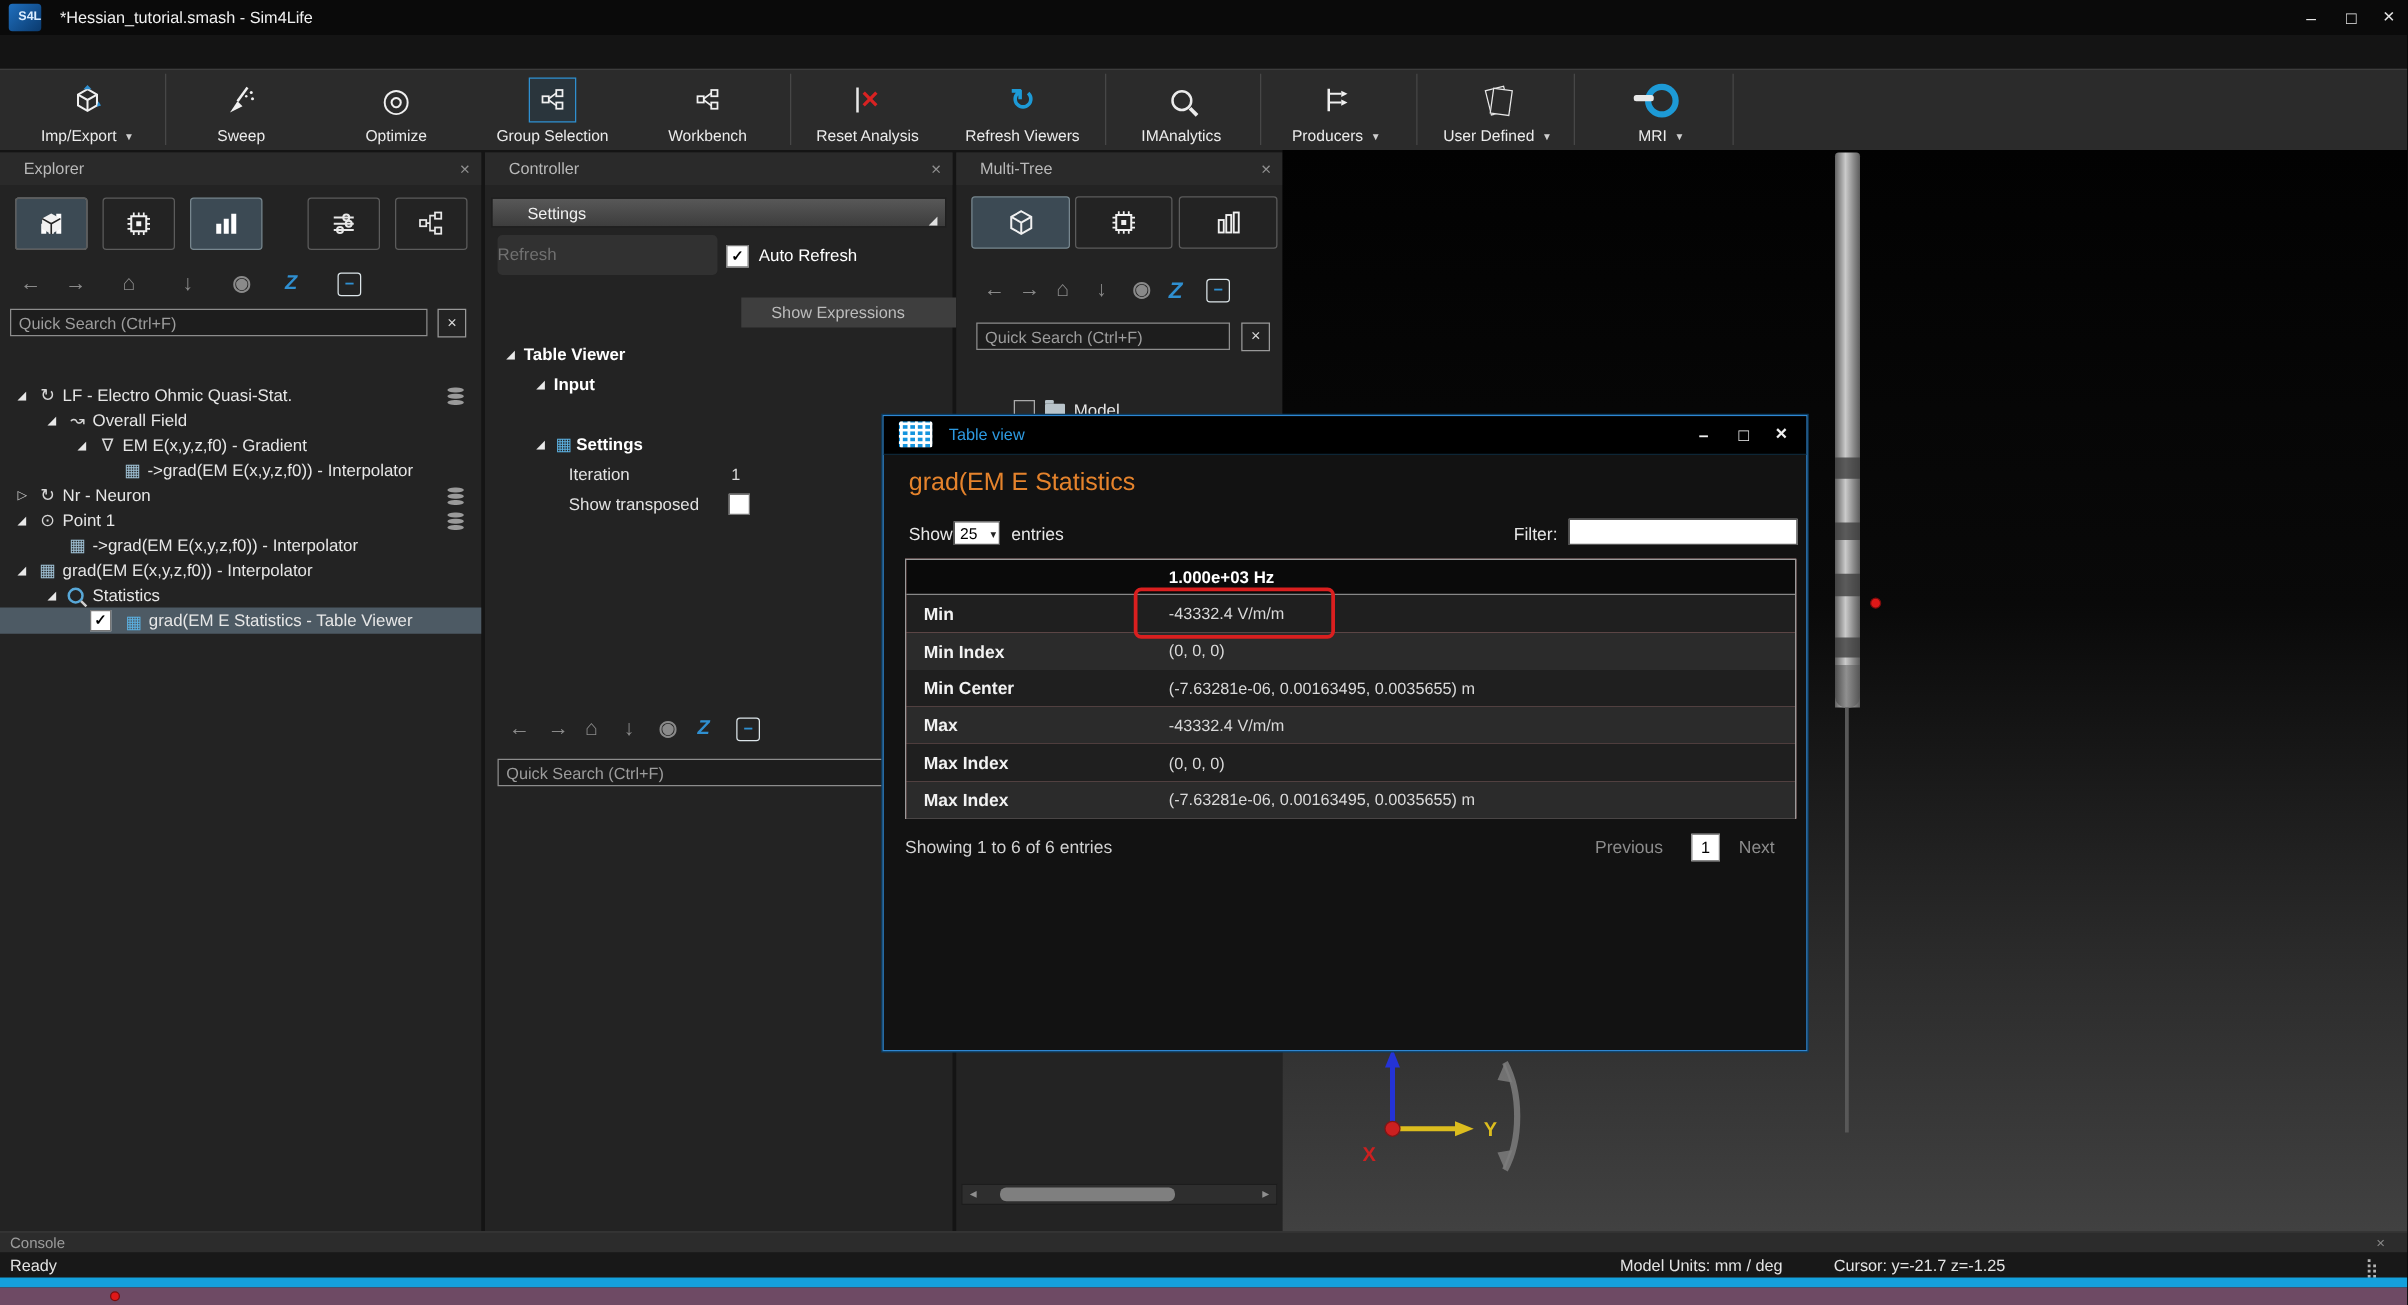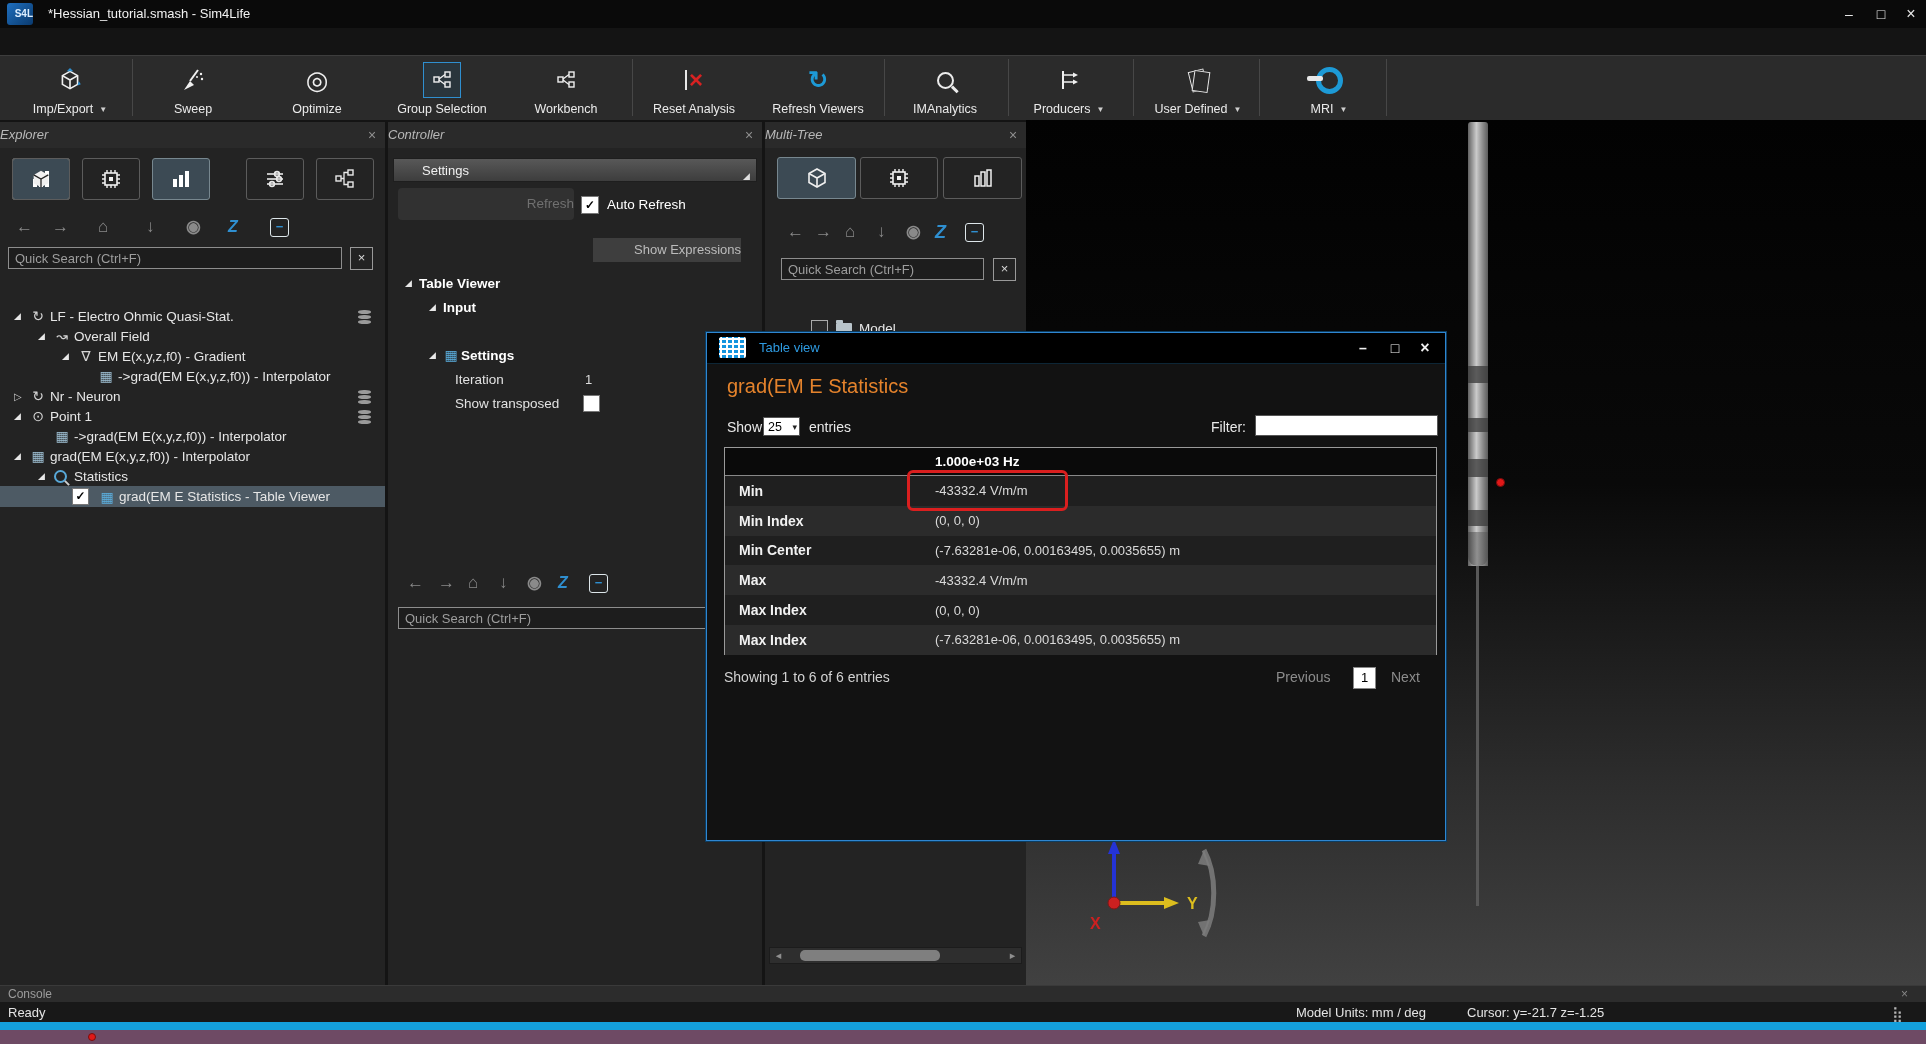"Explorer" .phead { font-style: italic -> none; padding-left: 0 -> 19px }
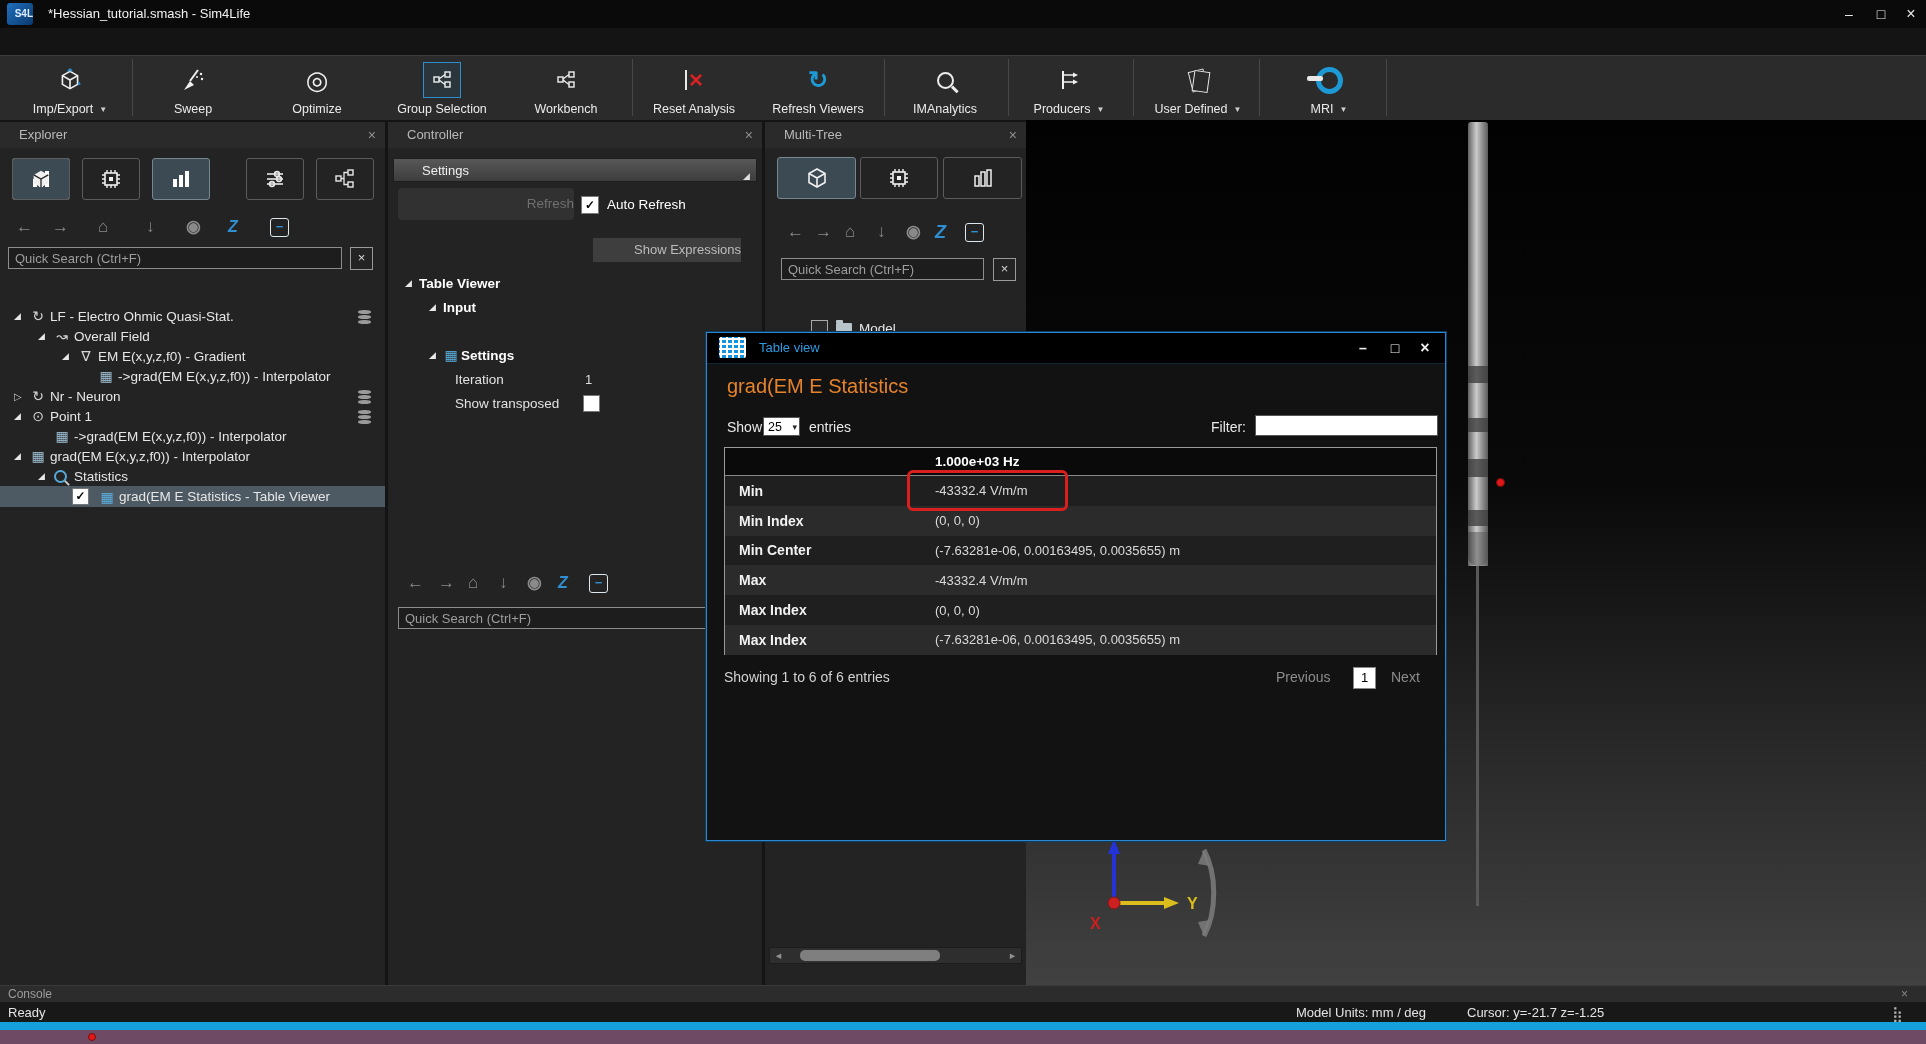"Refresh" .btnrefresh { text-align: right -> left }
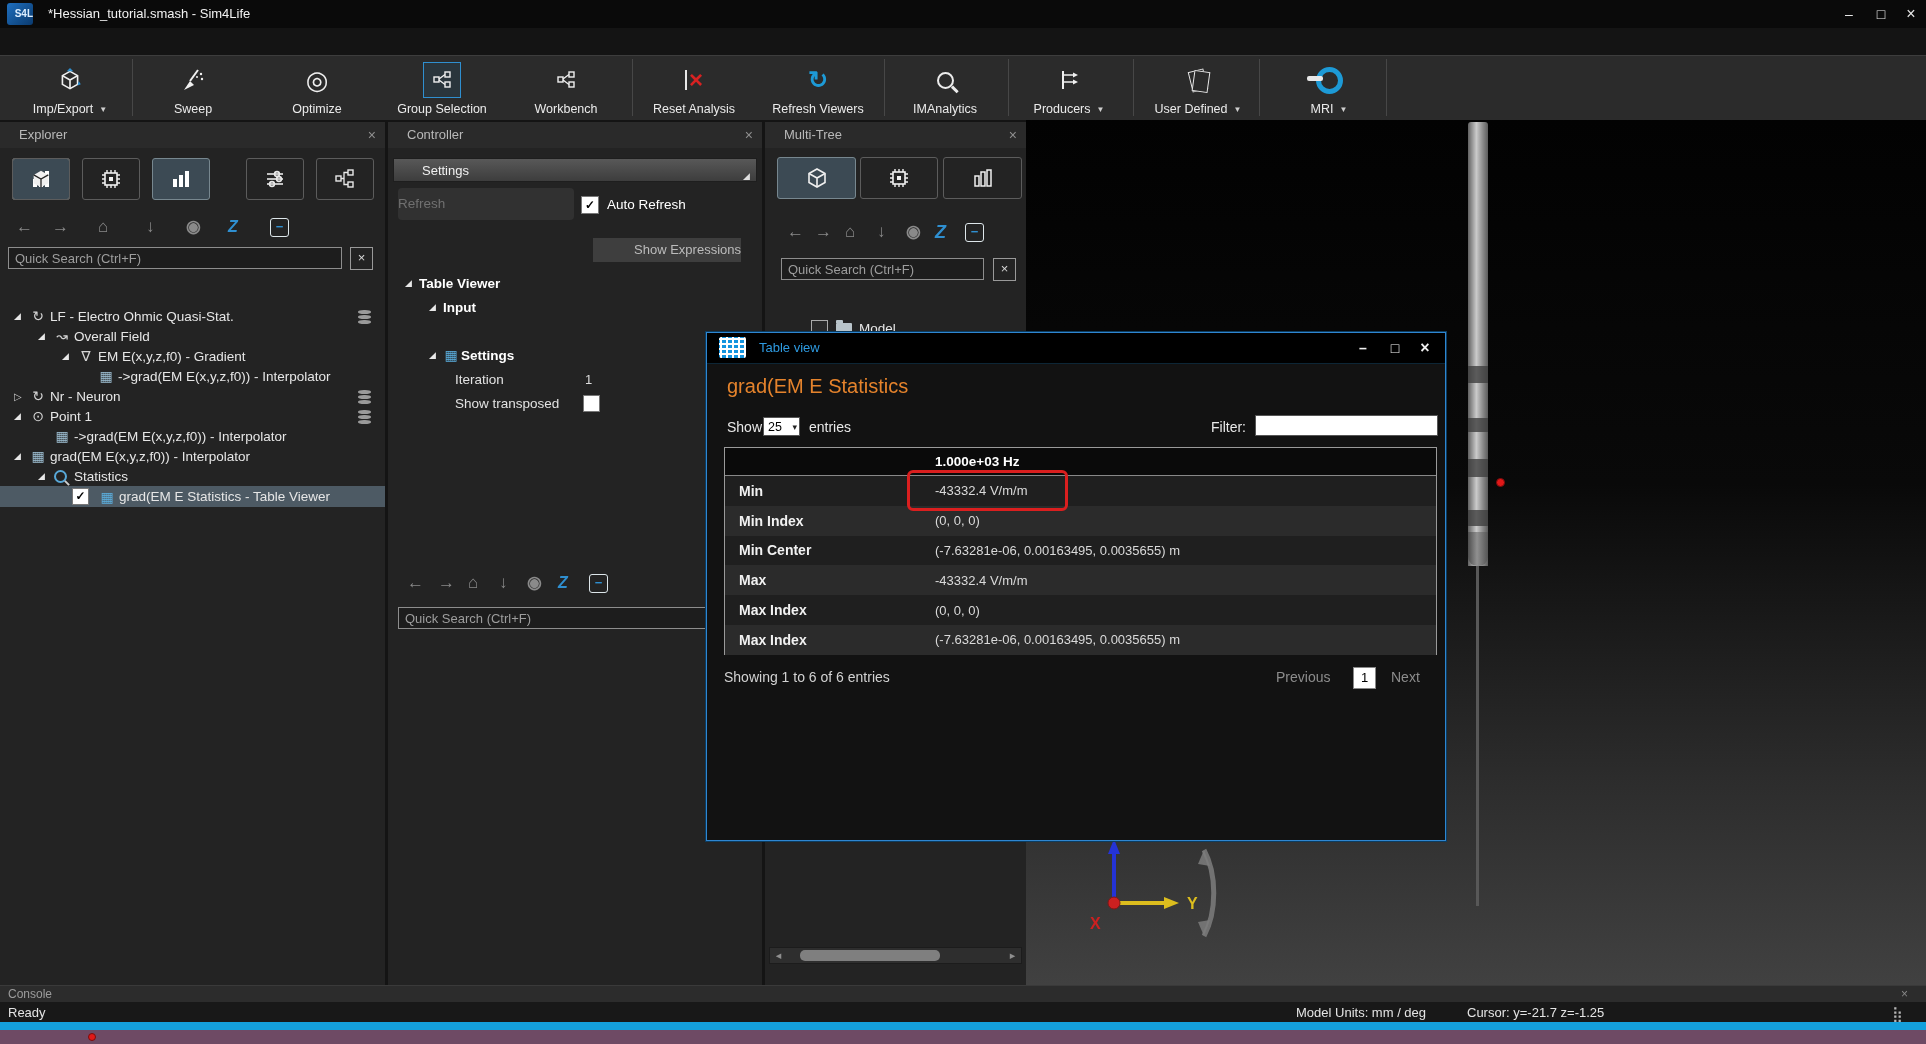"Show Expressions" .btnexpr { padding-left: none -> 24px; text-align: right -> left }
